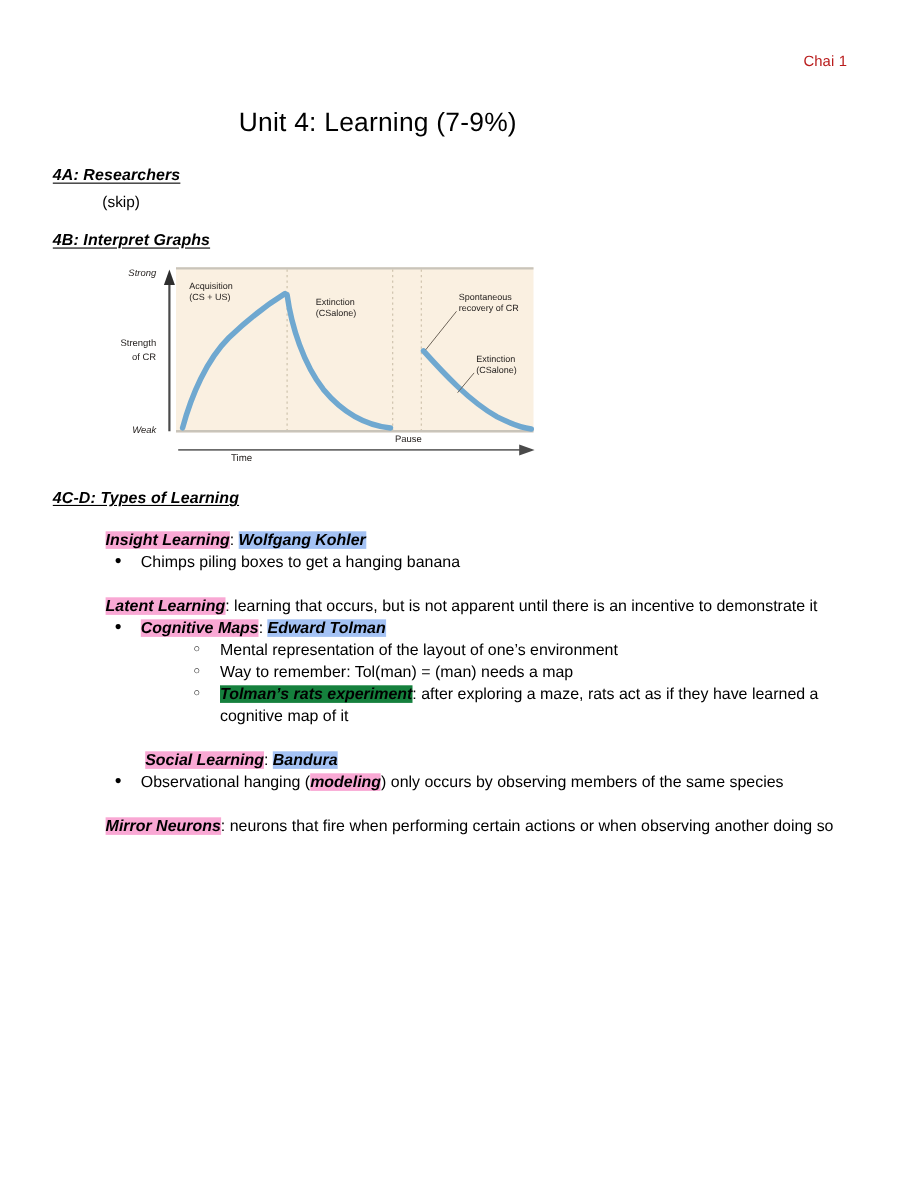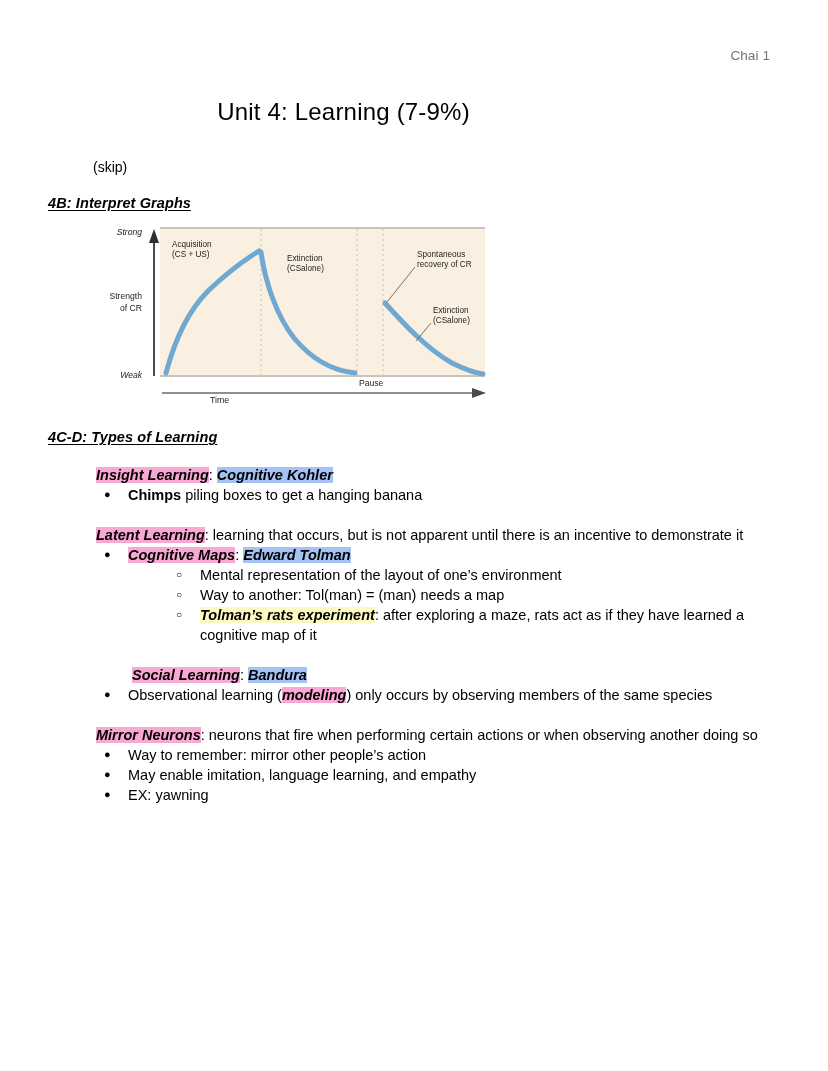"Chai 1" .page-header { color: #737373 -> #b91c1c }
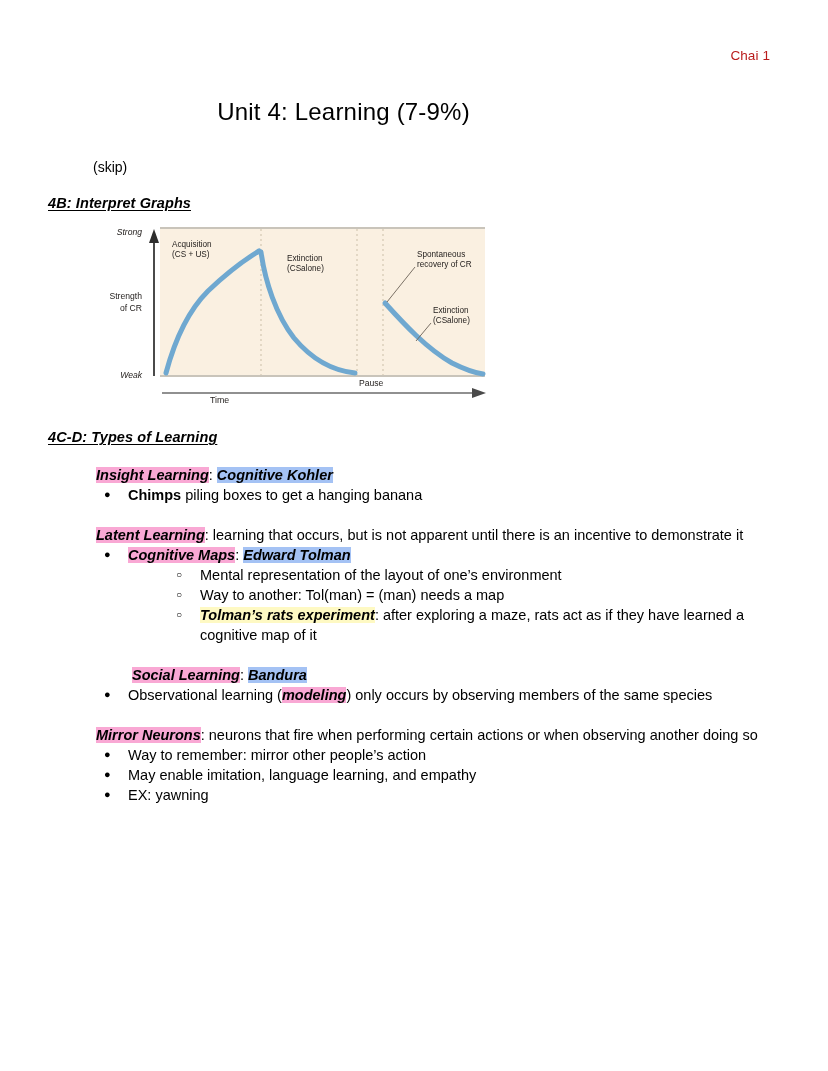"4A: Researchers" div.sec-head { html: none -> <div>4A: Researchers</div> }
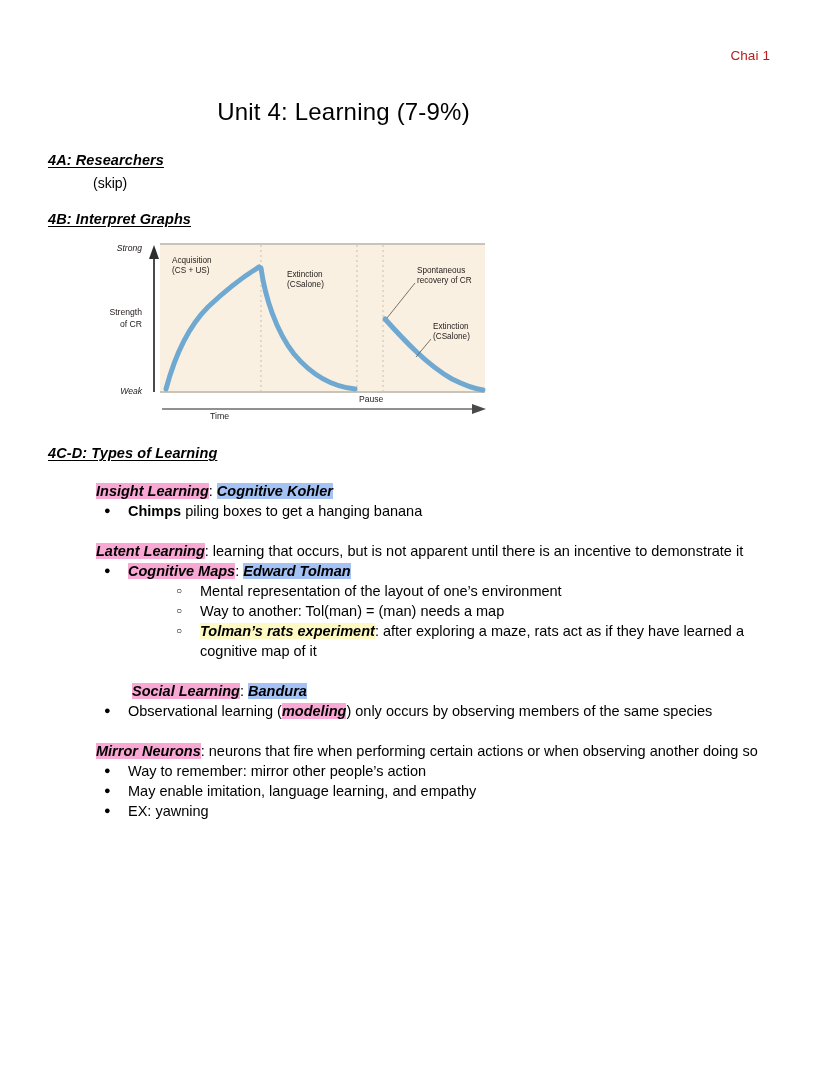"Cognitive Kohler" span.bi { text: Cognitive -> Wolfgang }
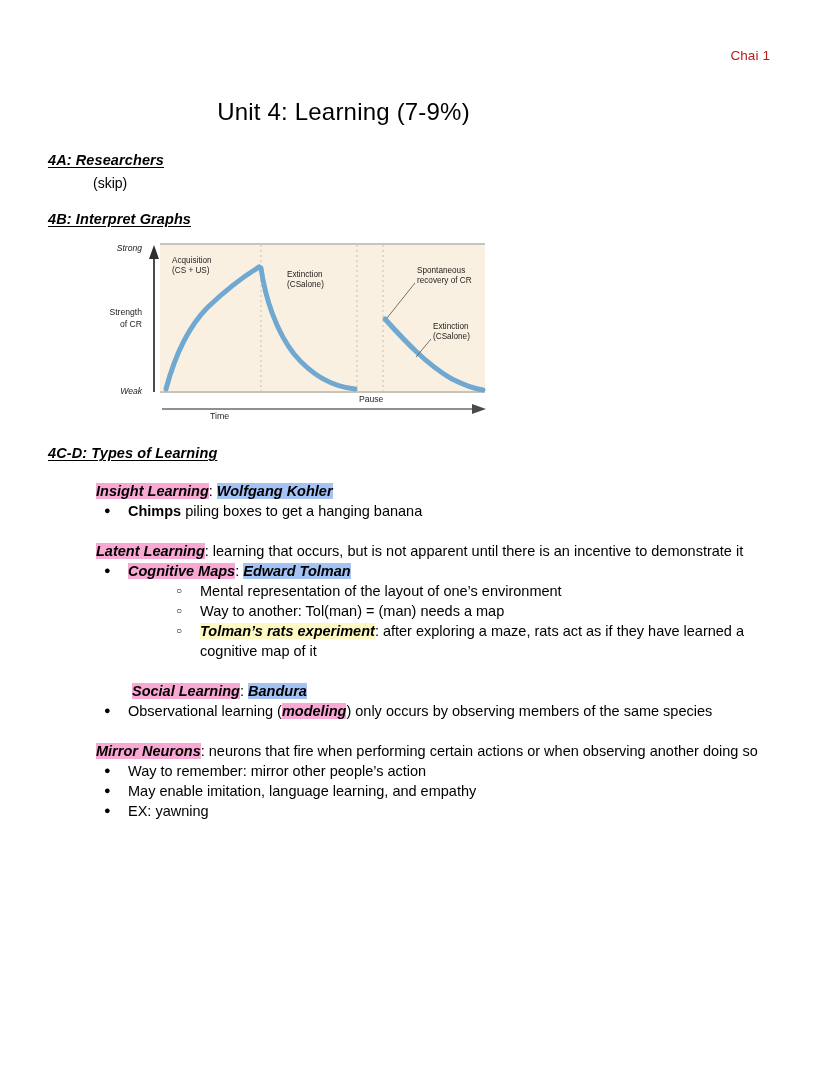"Chimps" .b { font-weight: 700 -> 400 }
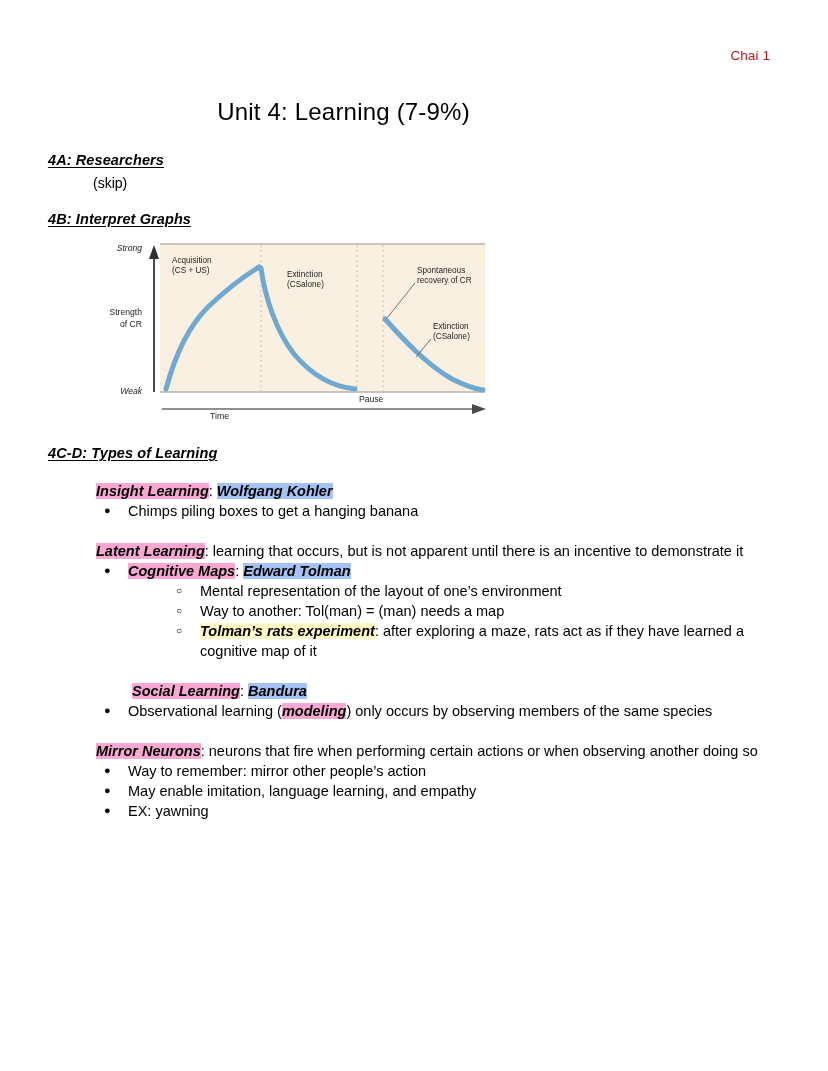"Way to another: Tol(man) =" span { text: another -> remember }
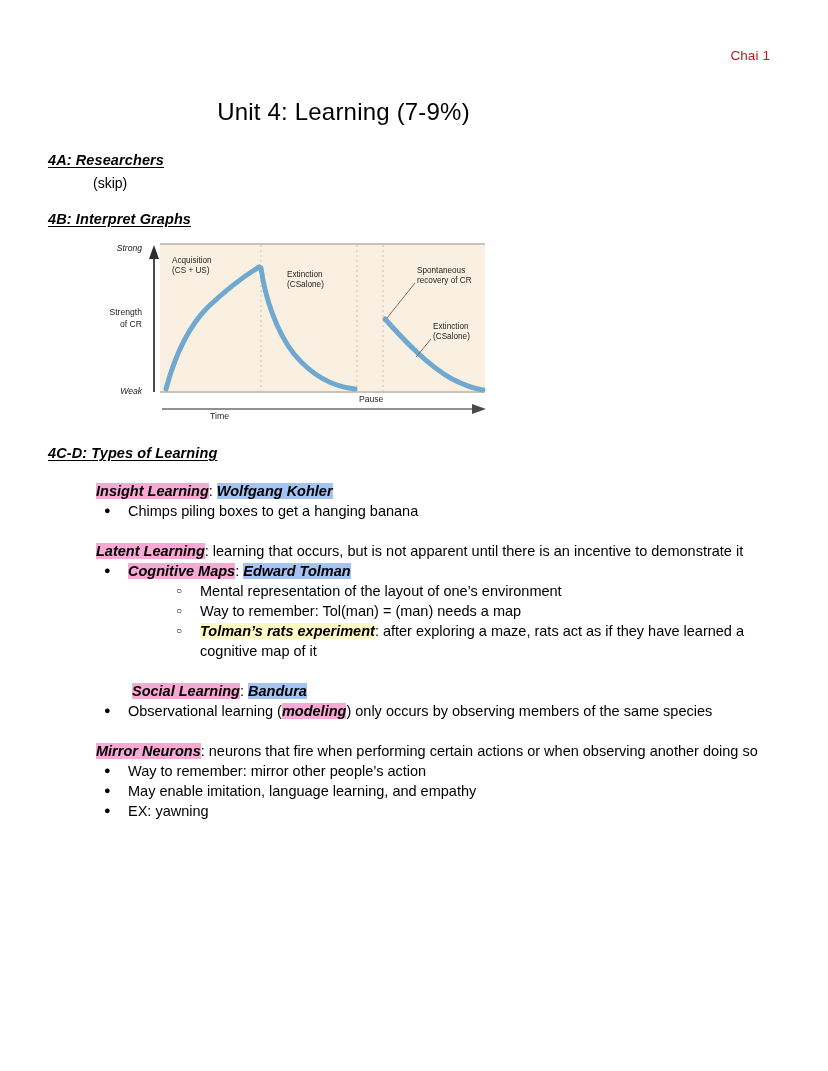"Tolman’s rats experiment" .hl-red { background: #fef9c3 -> #15803d }
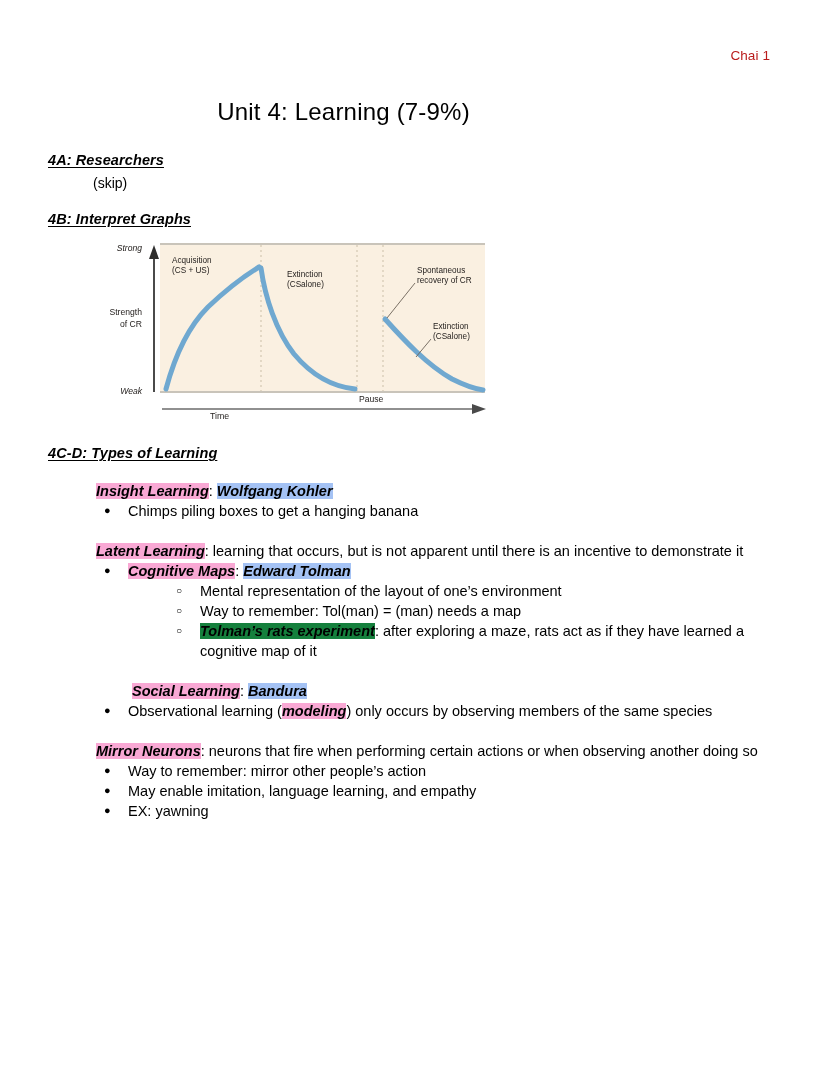"Observational learning (" span { text: learning -> hanging }
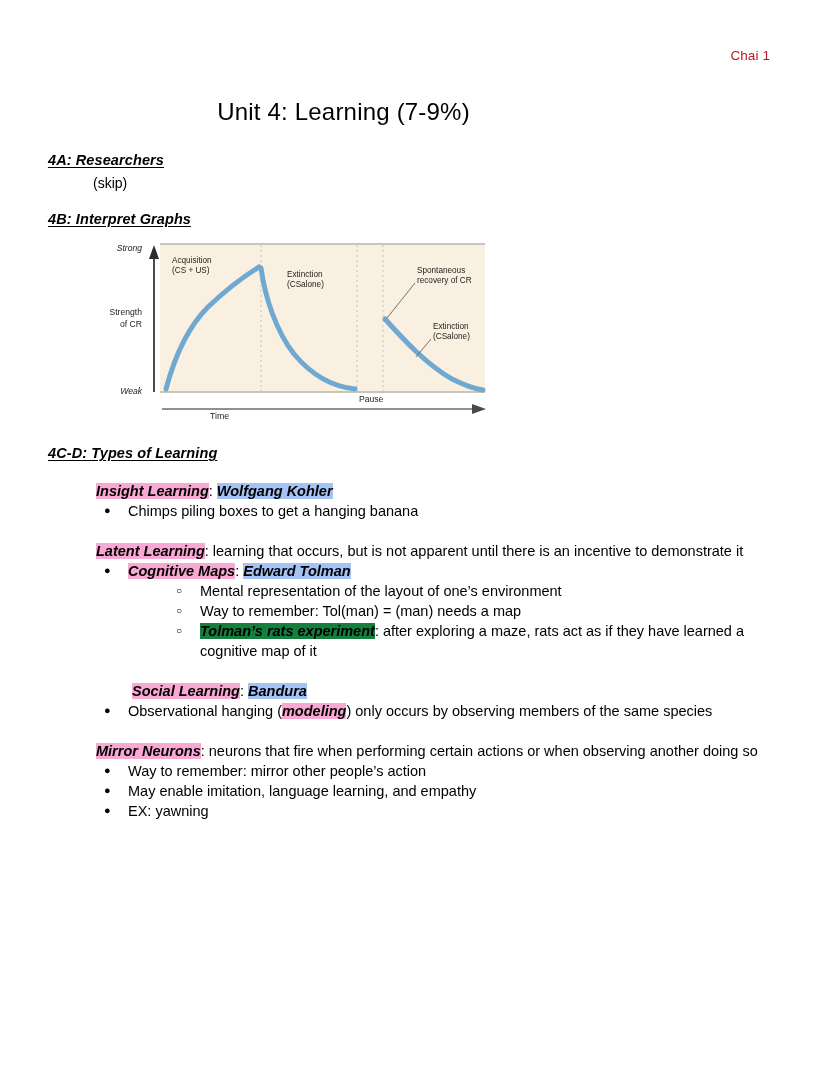"Way to remember: mirror other" ul.lvl1 { html: <ul> <li><span>Way to remember: mirror other people’s action</span></li> <li><span>May enable imitation, language learning, and empathy</span></li> <li><span>EX: yawning</span></li> </ul> -> none }
